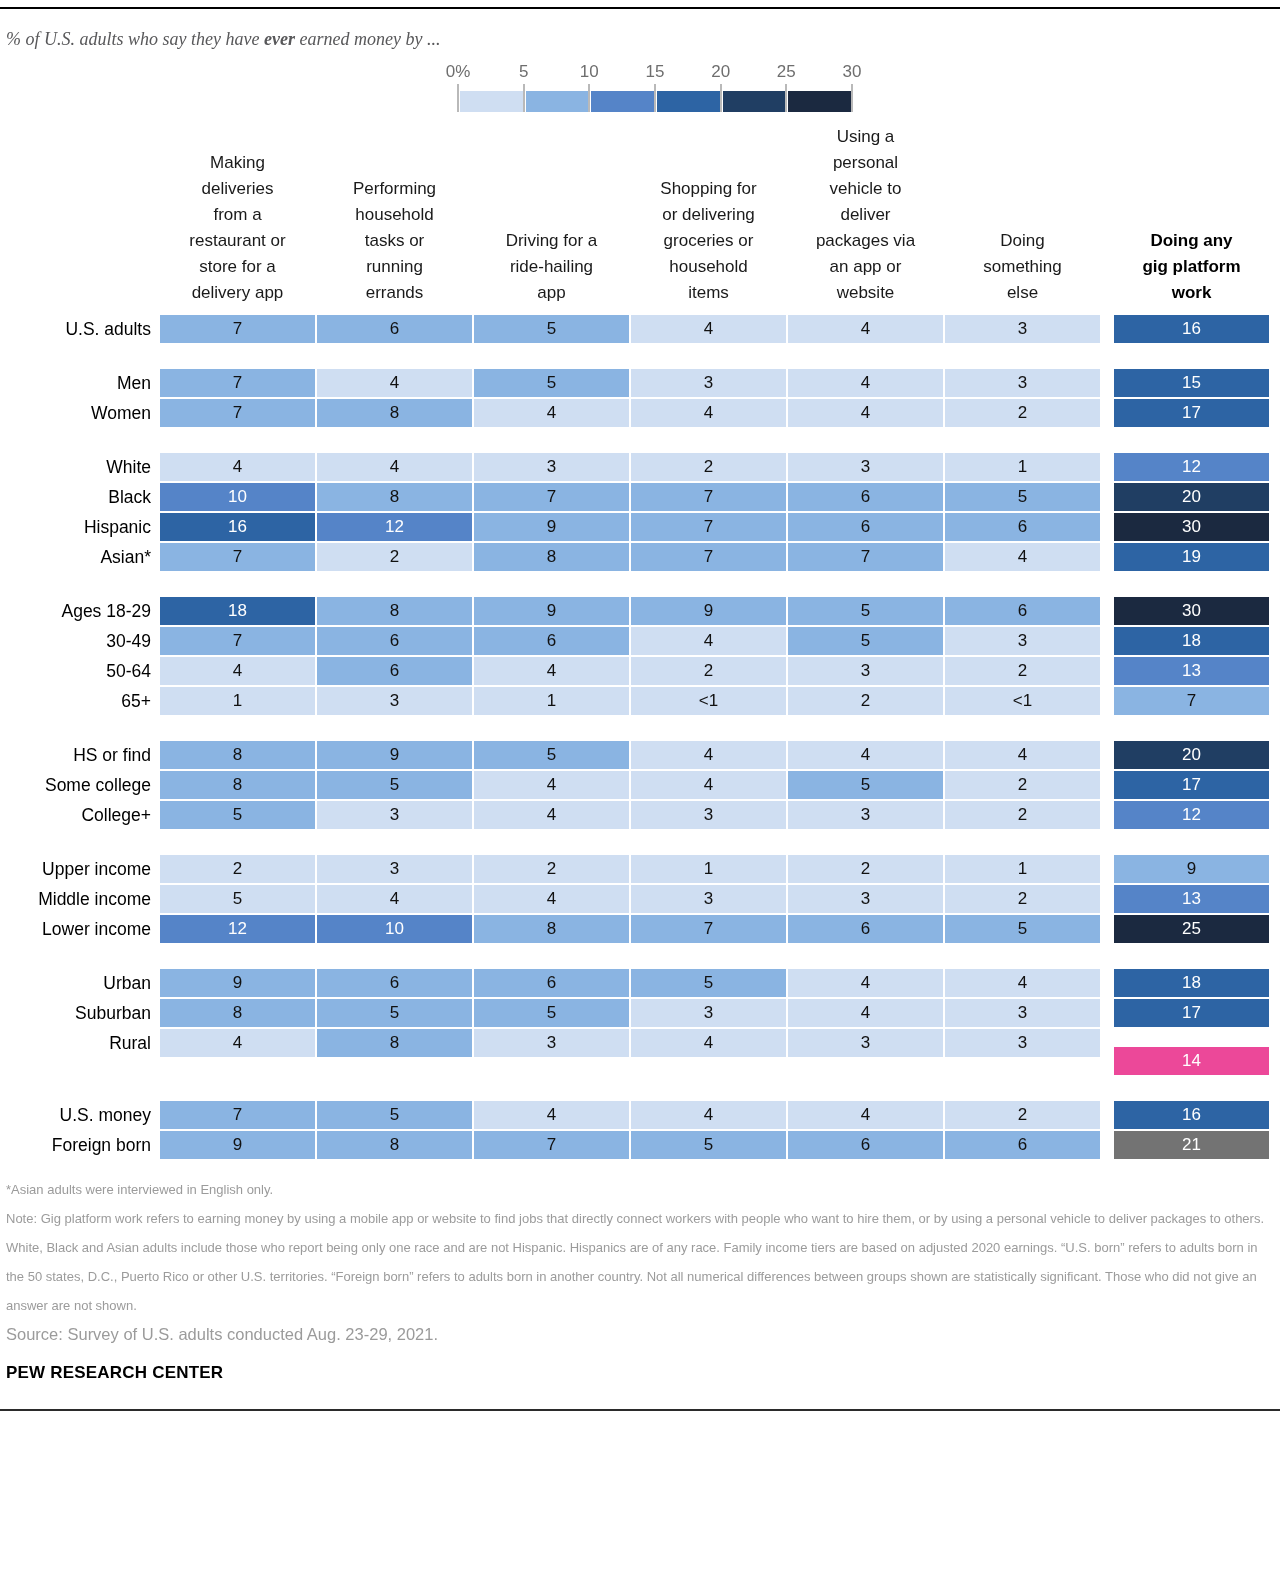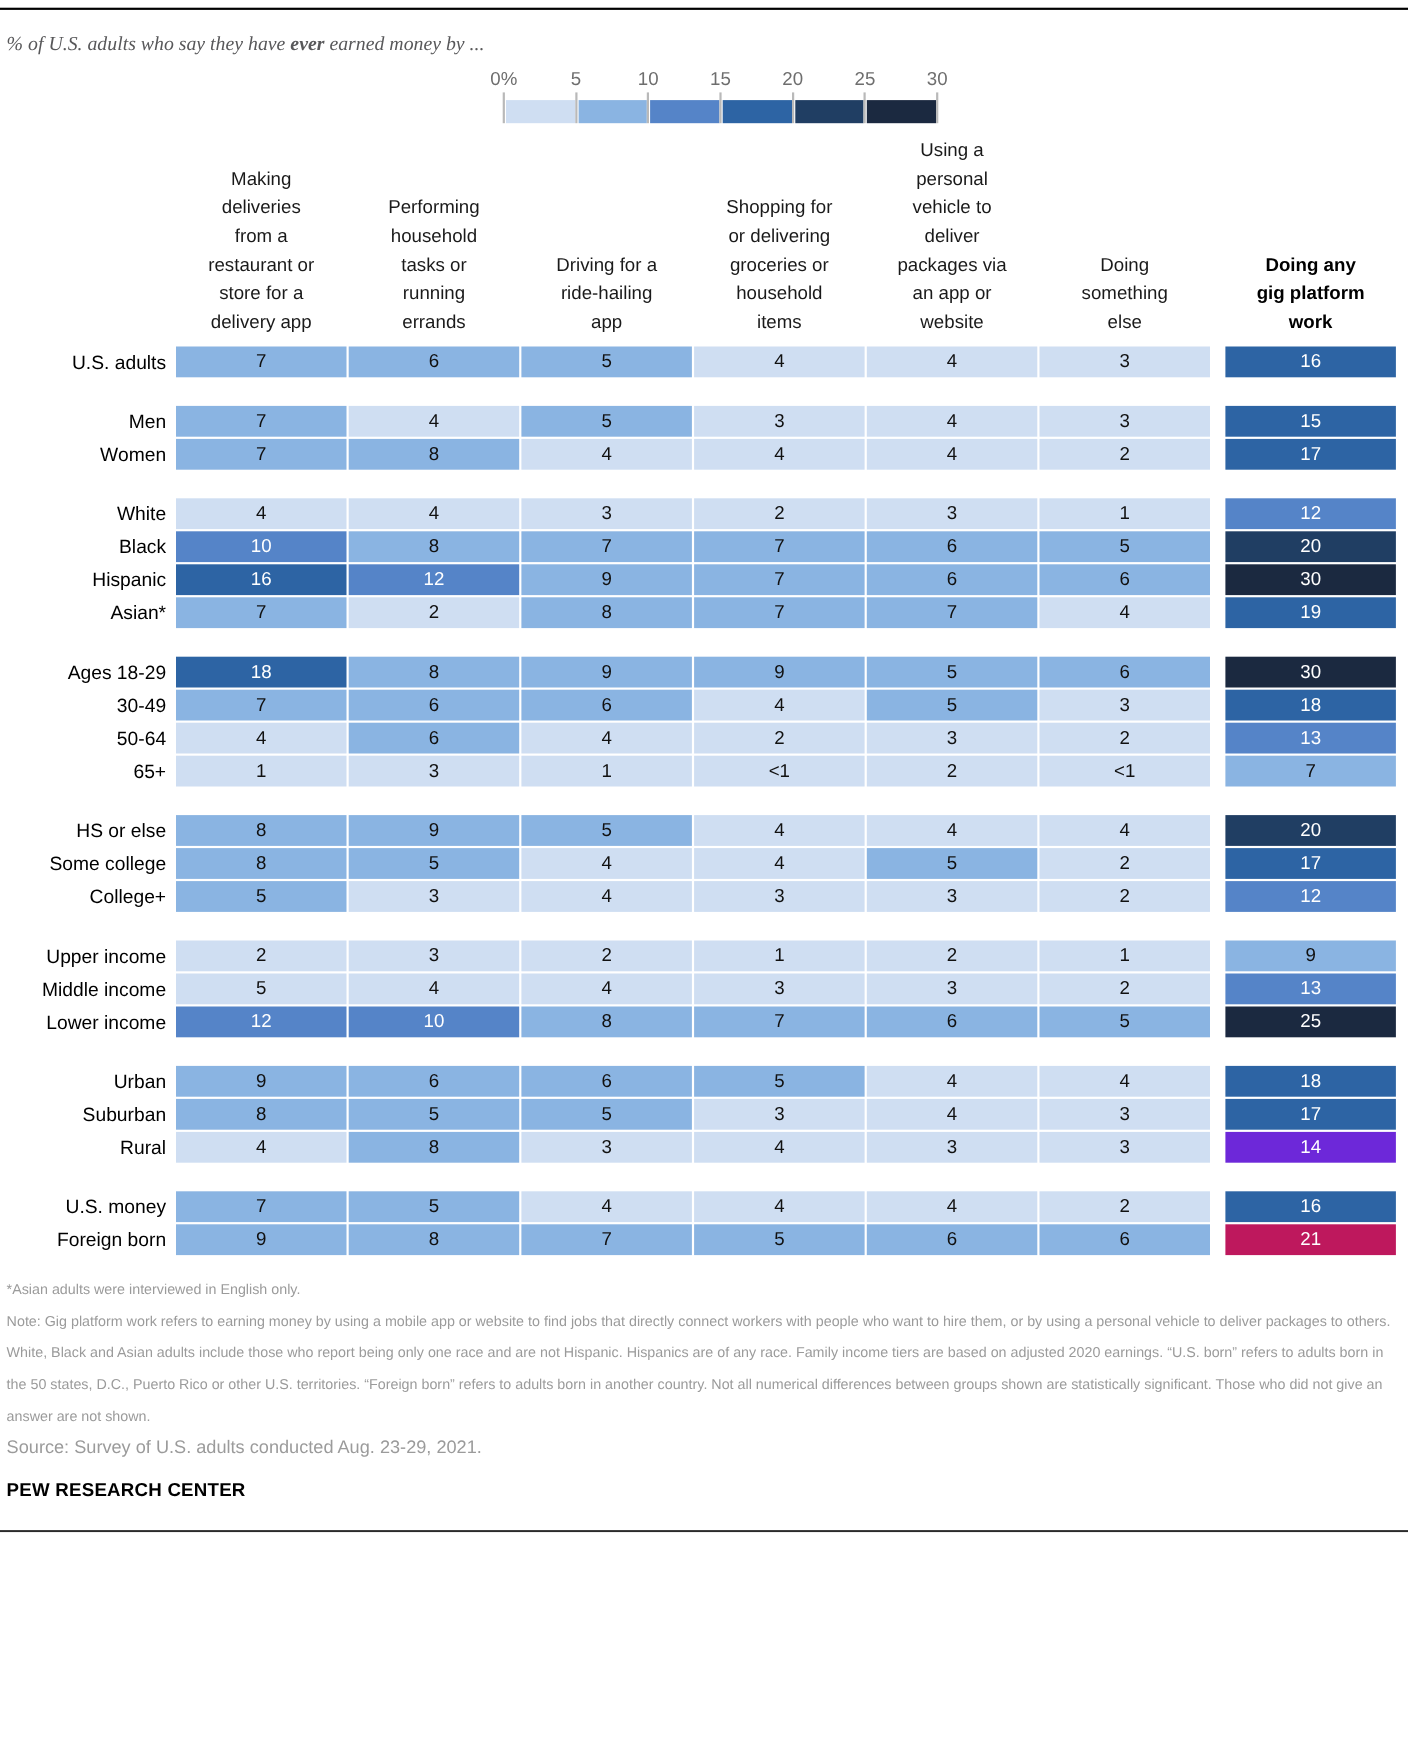"HS or else" div.rlabel { text: else -> find }
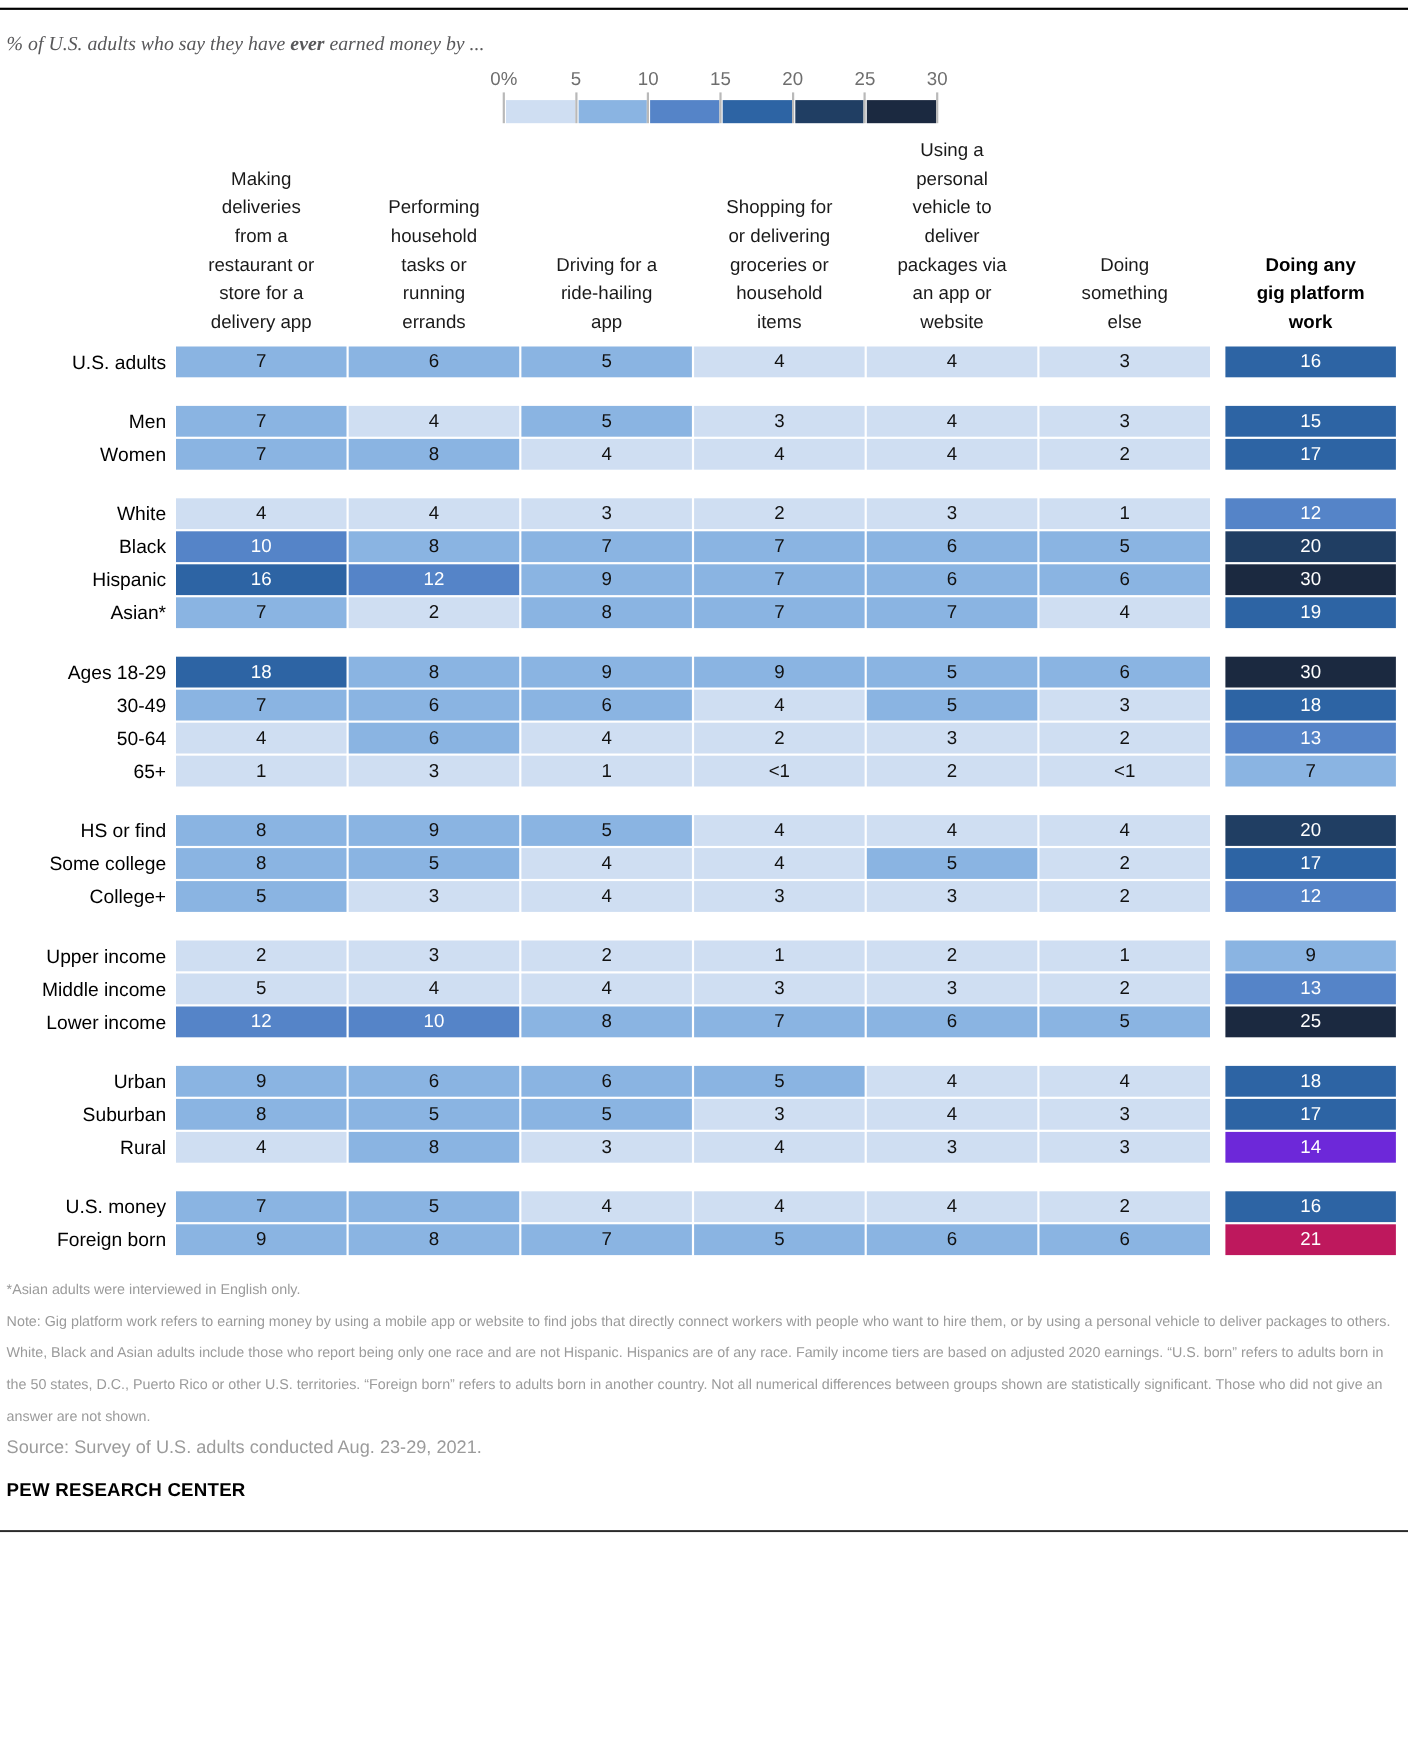"14" div.cell { background: #6d28d9 -> #ec4899; margin-top: none -> 18px }
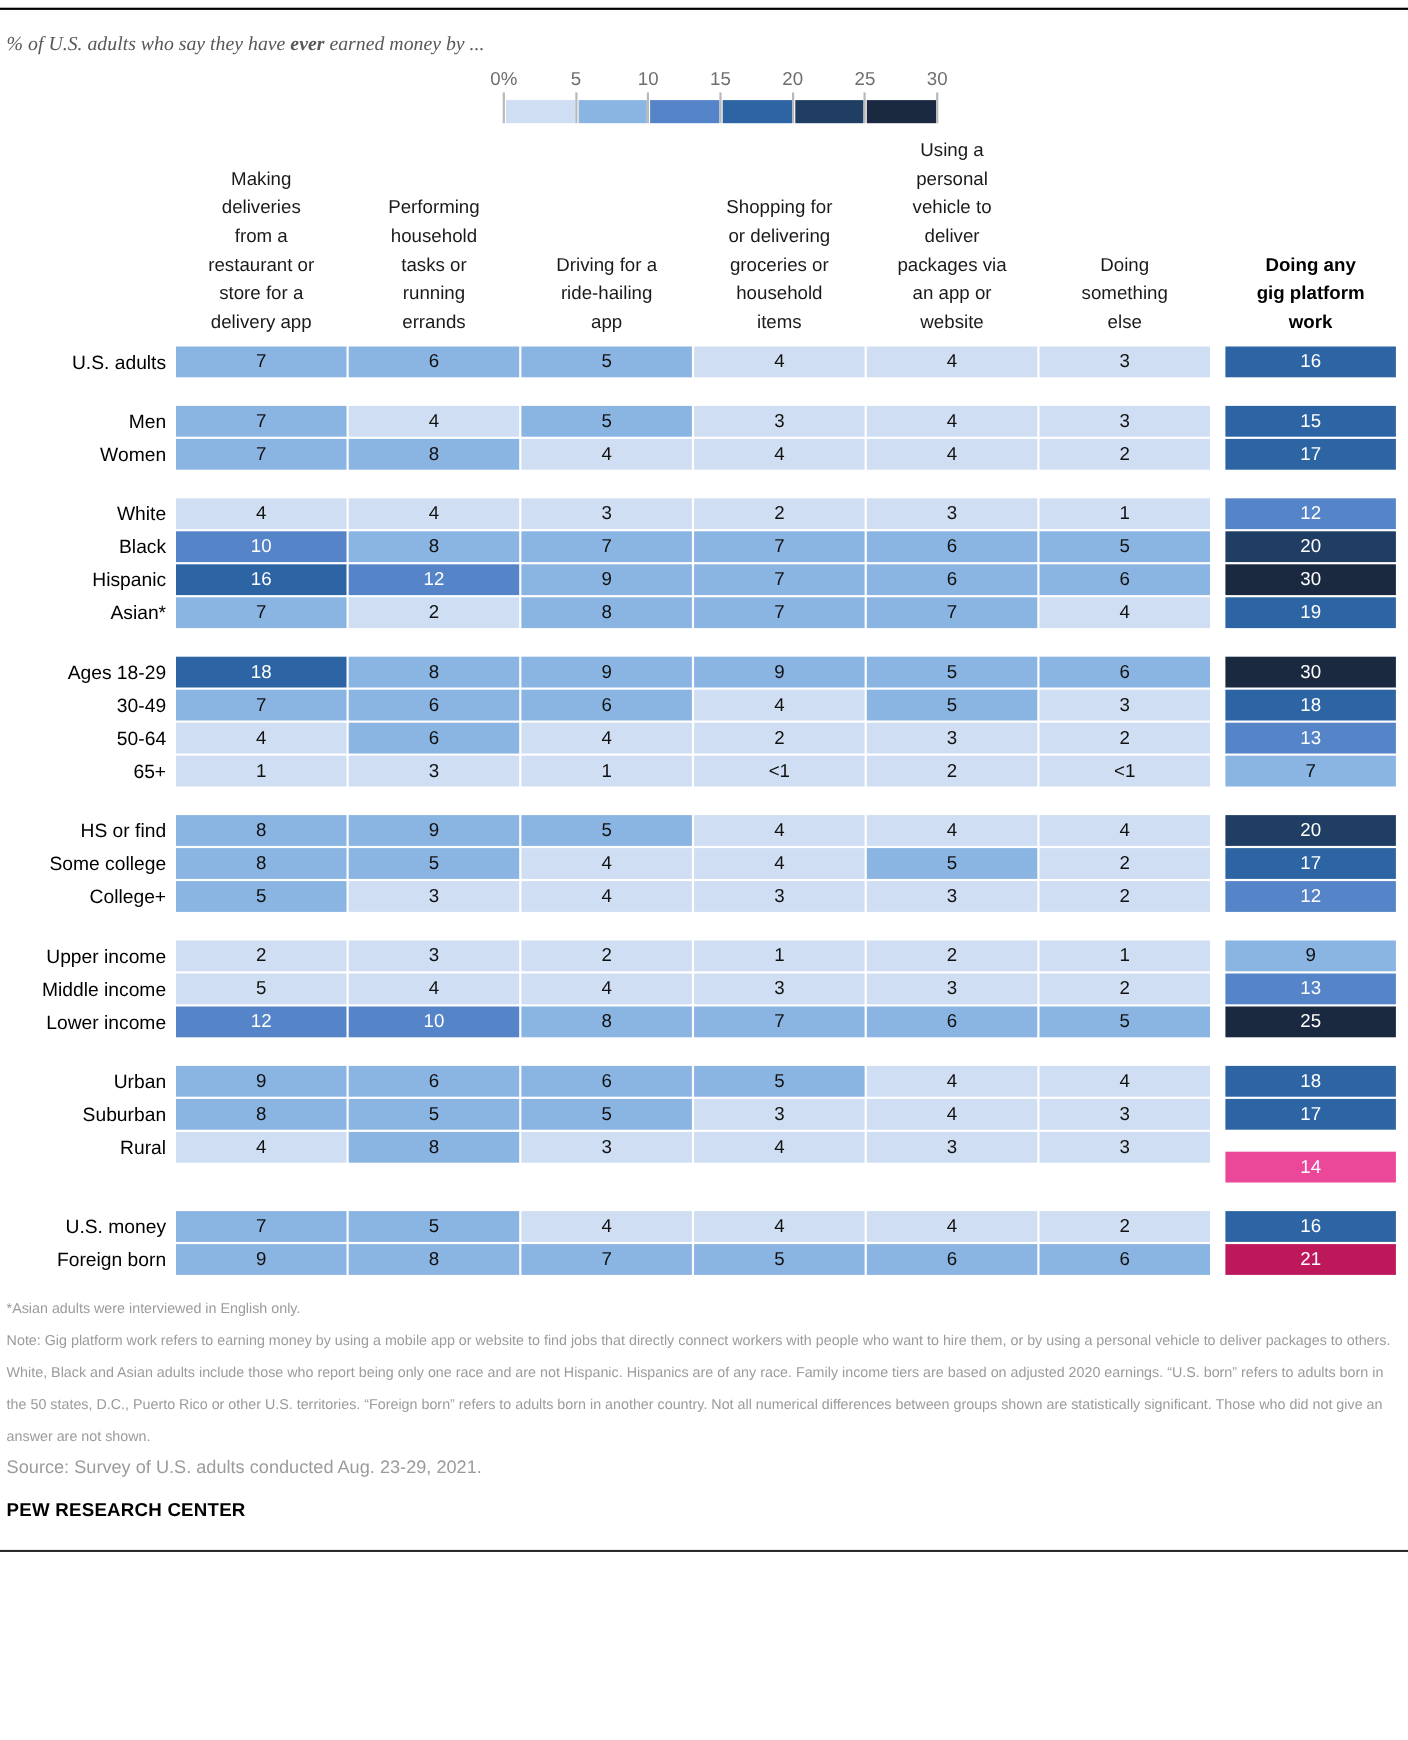"21" div.cell { background: #be185d -> #737373 }
